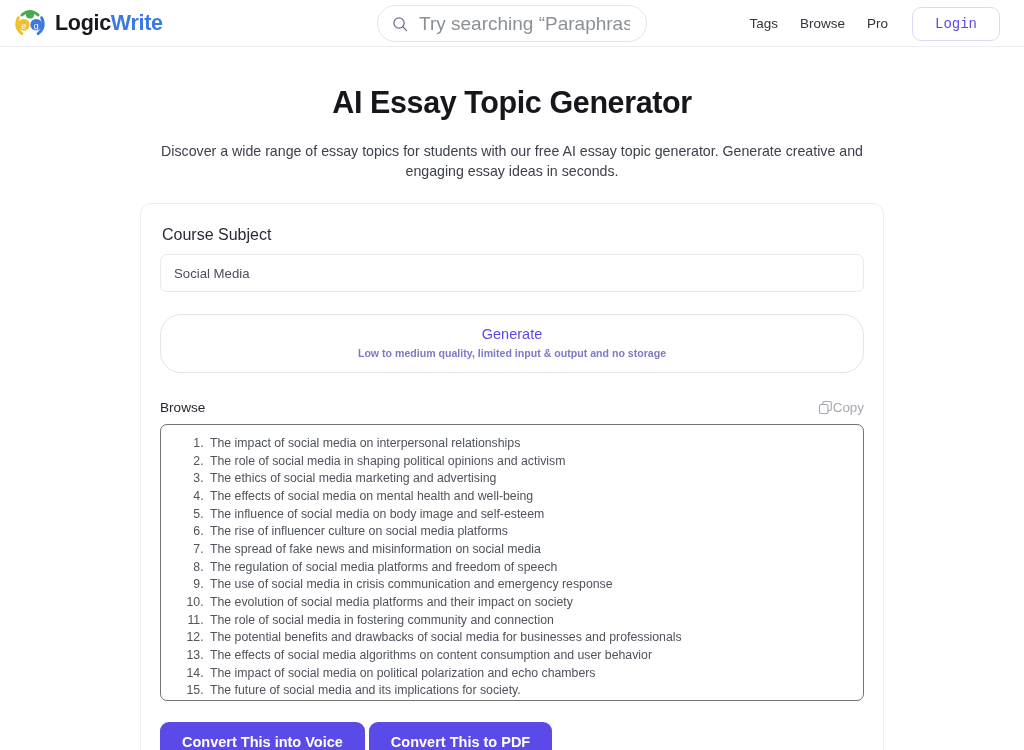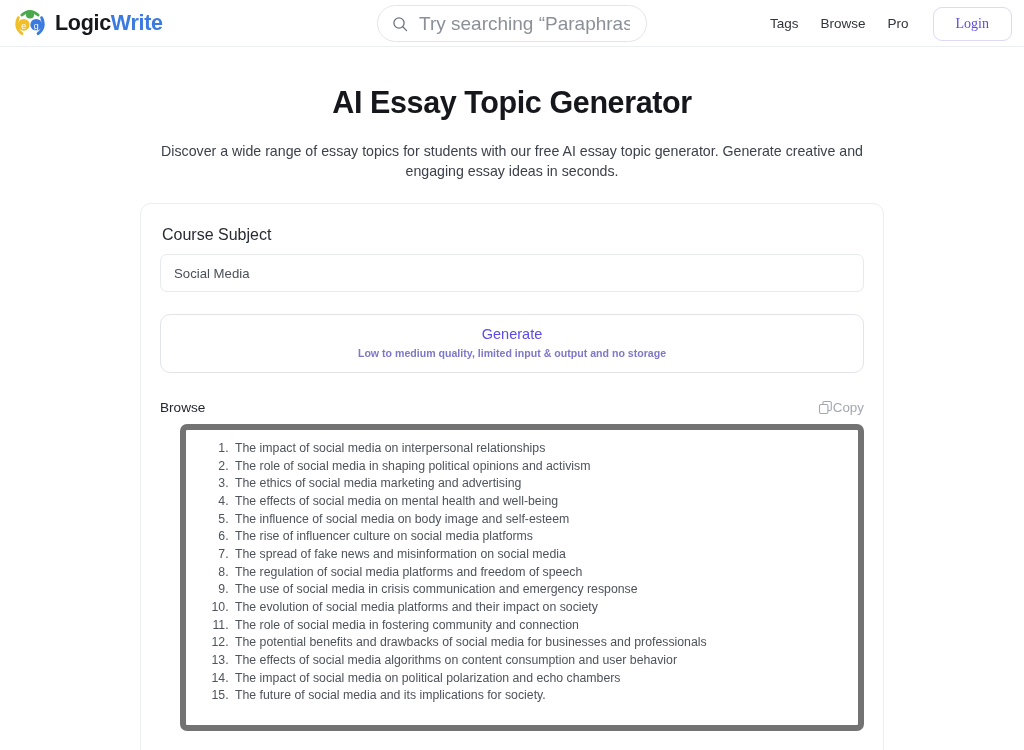"Tags" .nav { right: 12px -> 24px }
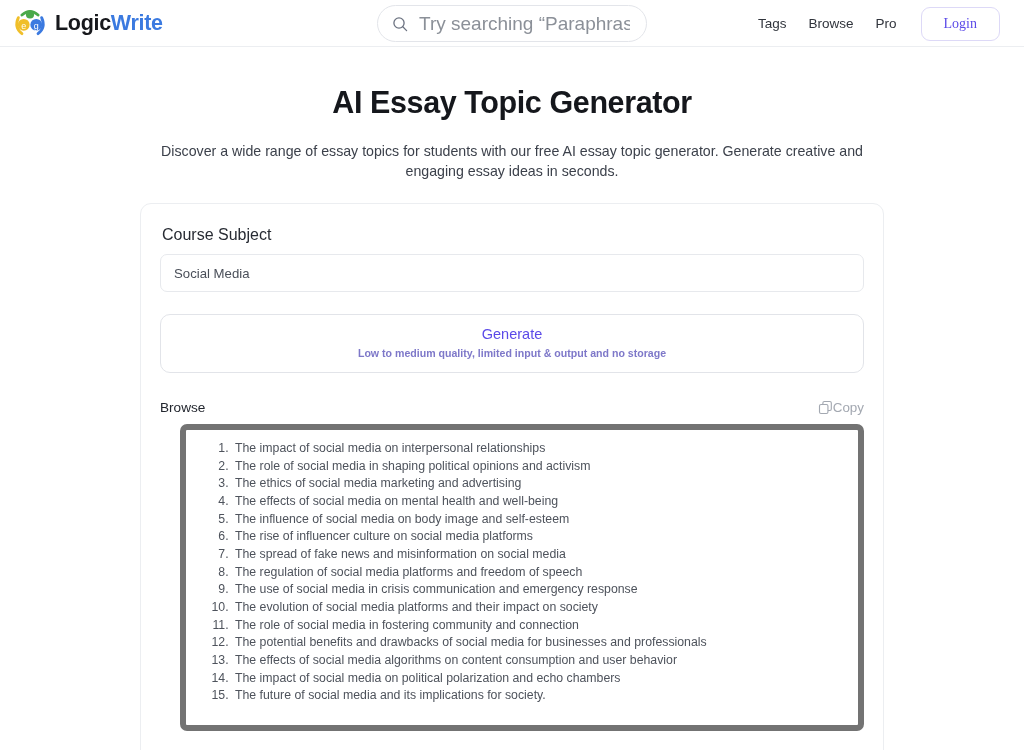"Login" .login-btn { font-family: Liberation Serif, serif -> Liberation Mono, monospace }
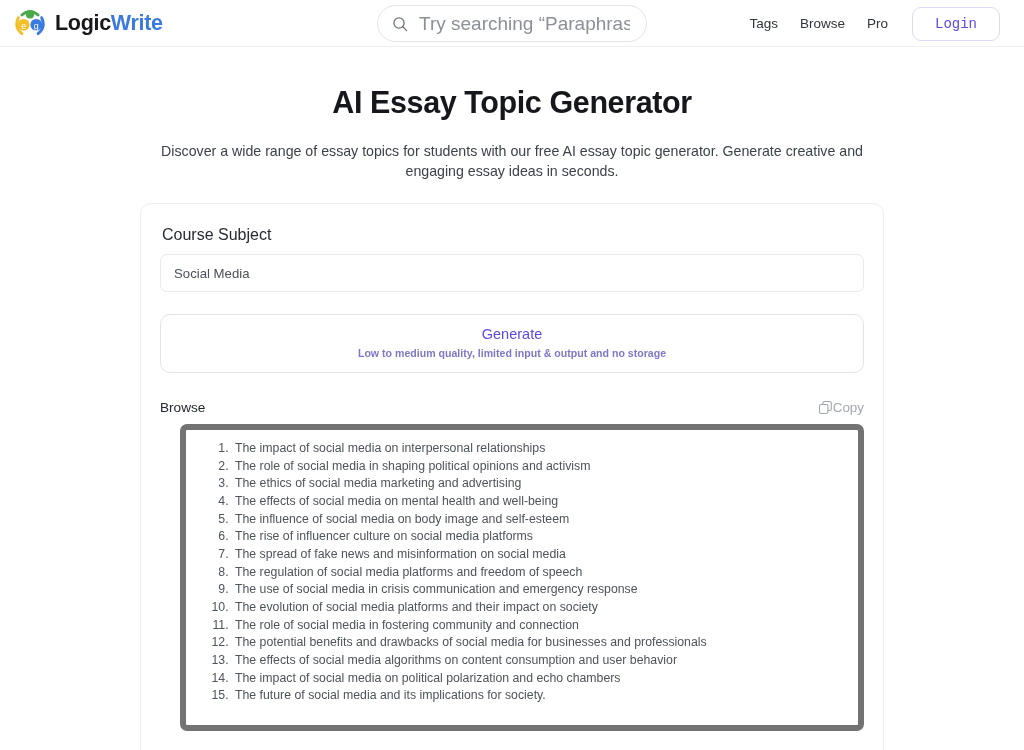"Generate" .mode-btn { border-radius: 10px -> 21px }
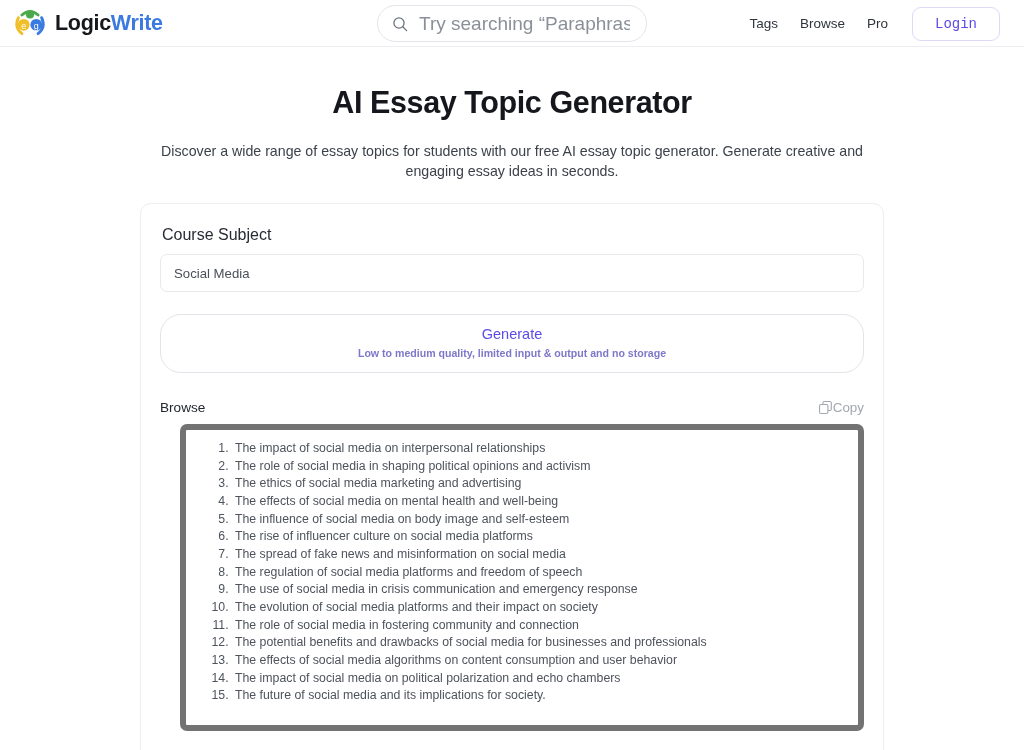"The impact of social media" .preview-box { border: 6px solid #737373 -> 1px solid #737373; margin-left: 20px -> none; padding: 10px 14px 20px -> 10px 14px 0 }
